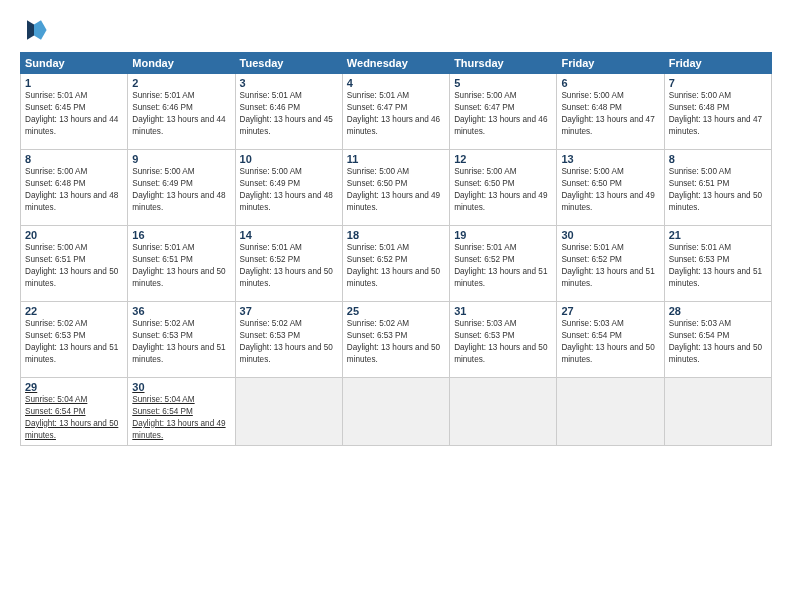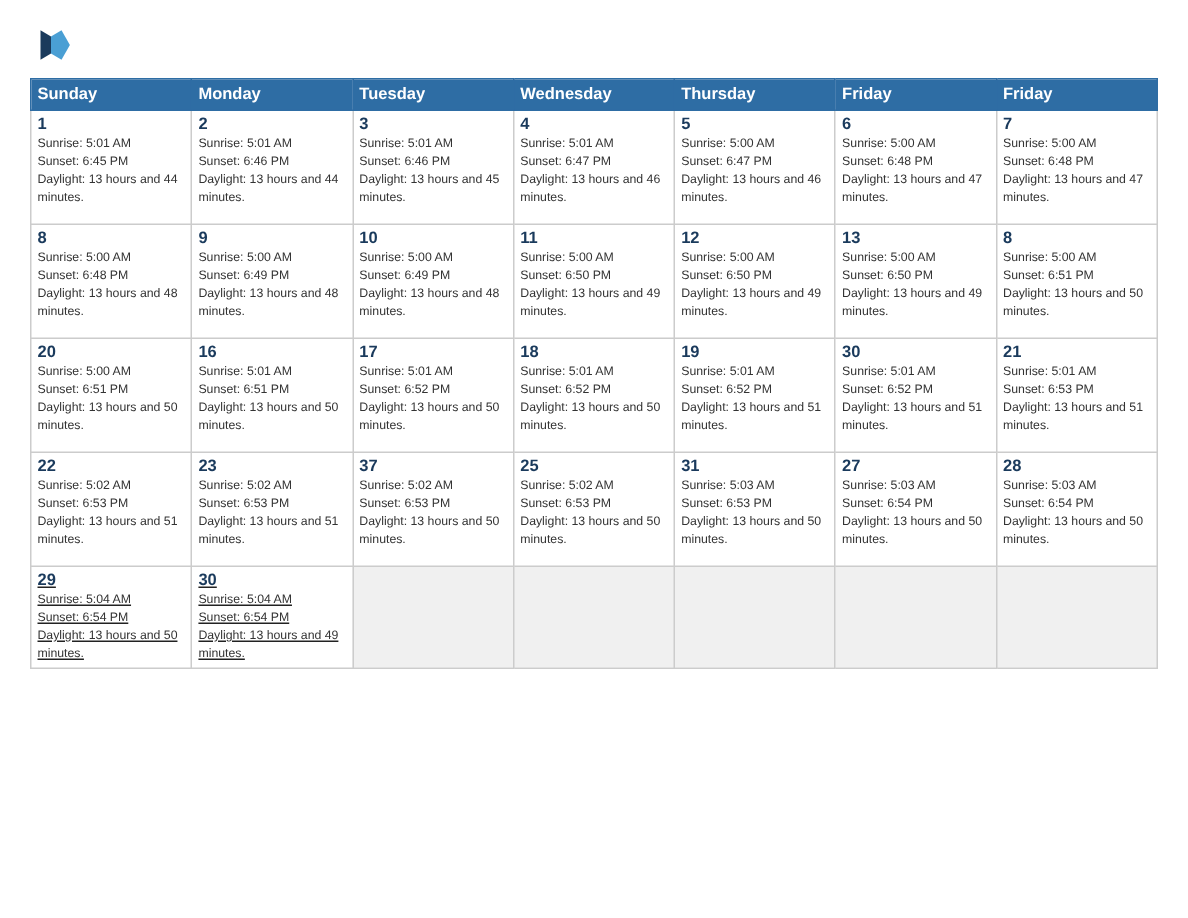"17" span.day-num { text: 17 -> 14 }
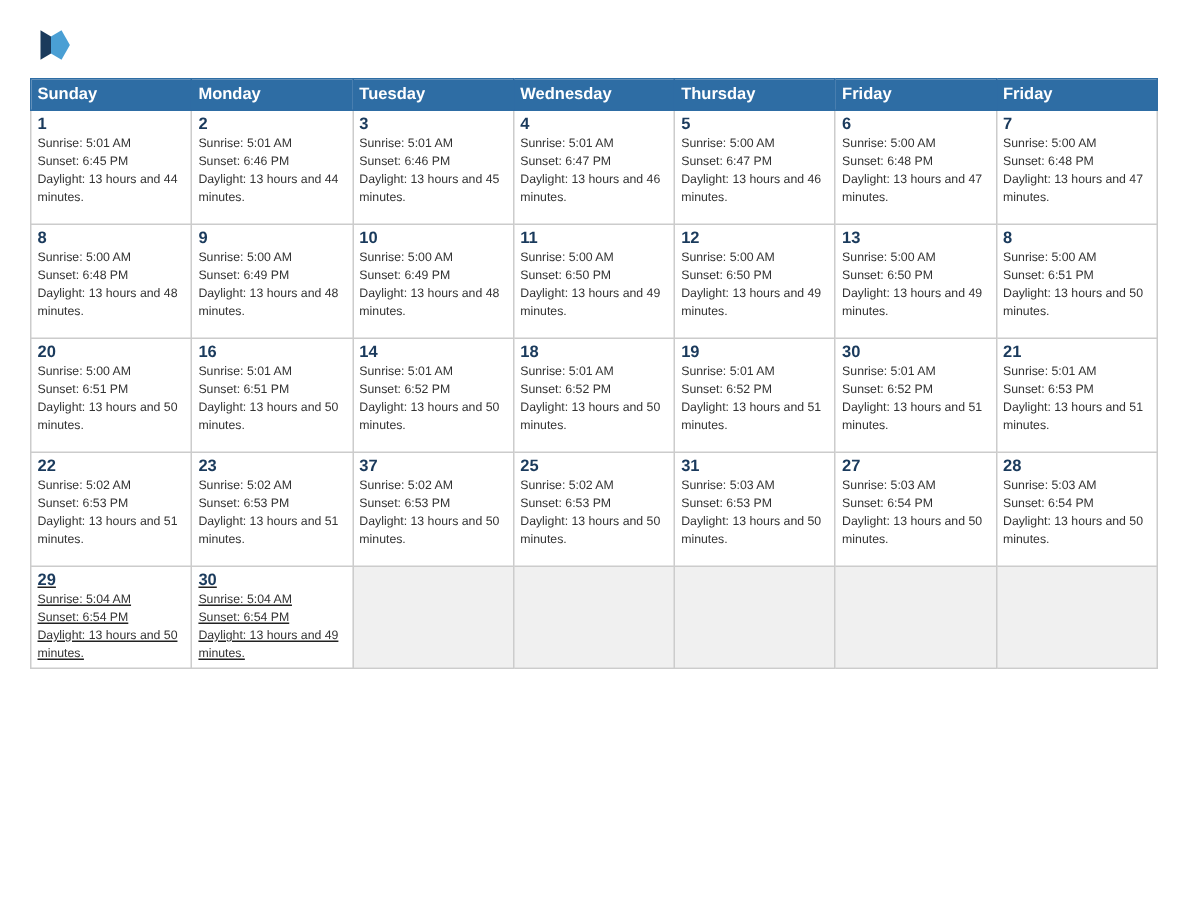"23" span.day-num { text: 23 -> 36 }
